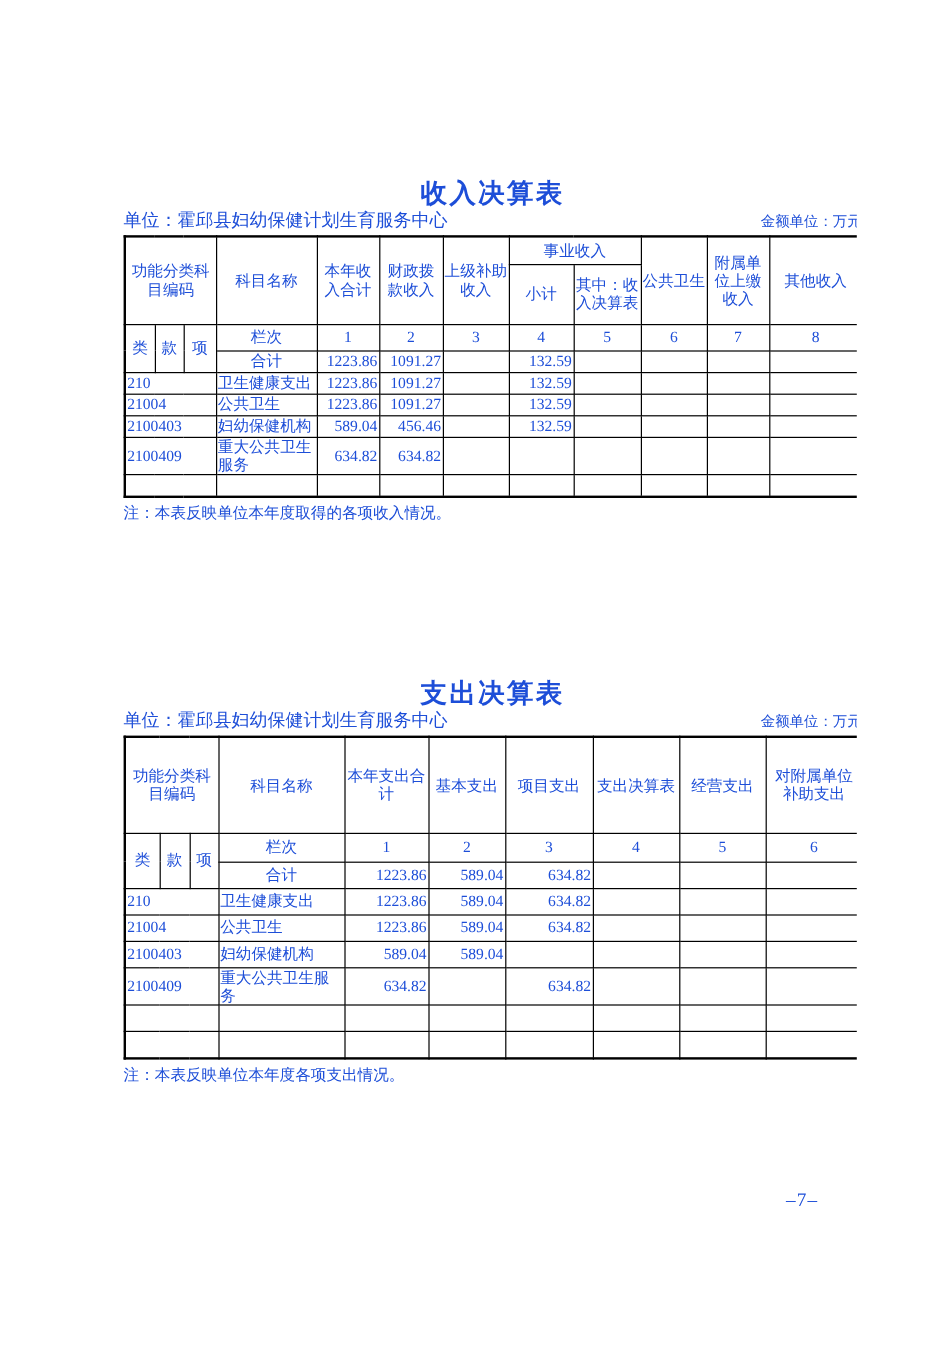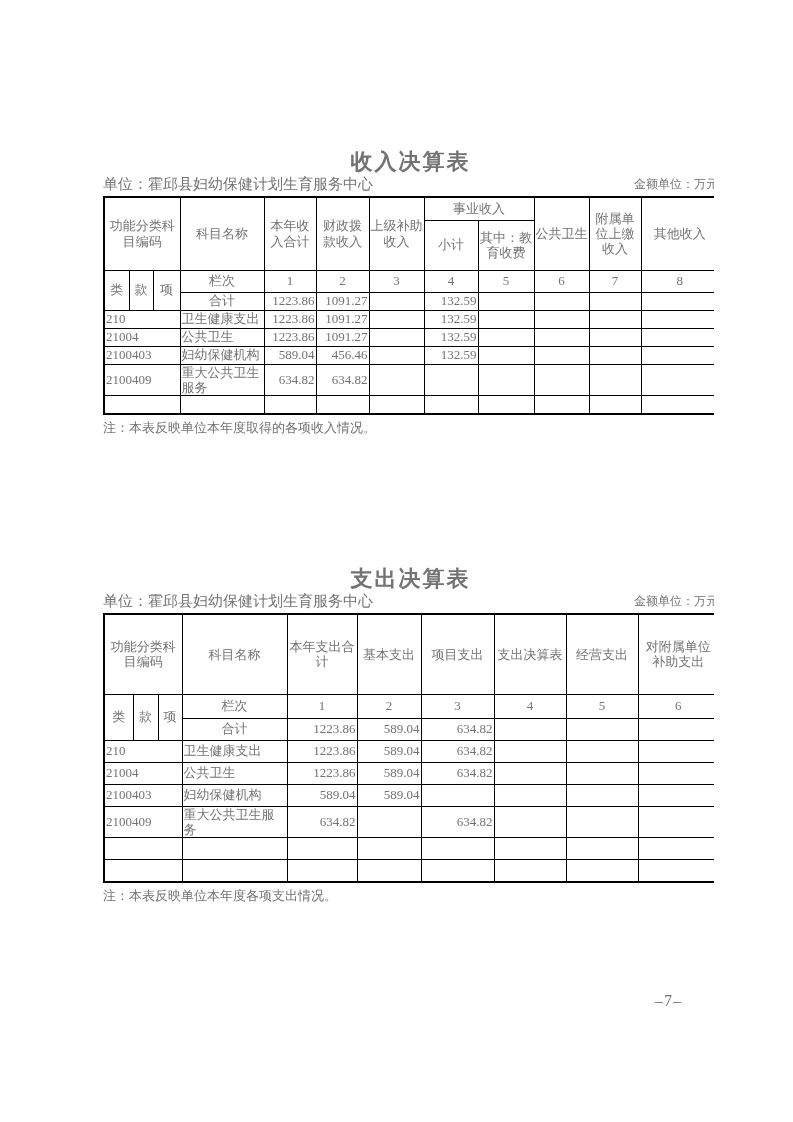"收入决算表" .sheet { color: #737373 -> #1d4ed8 }
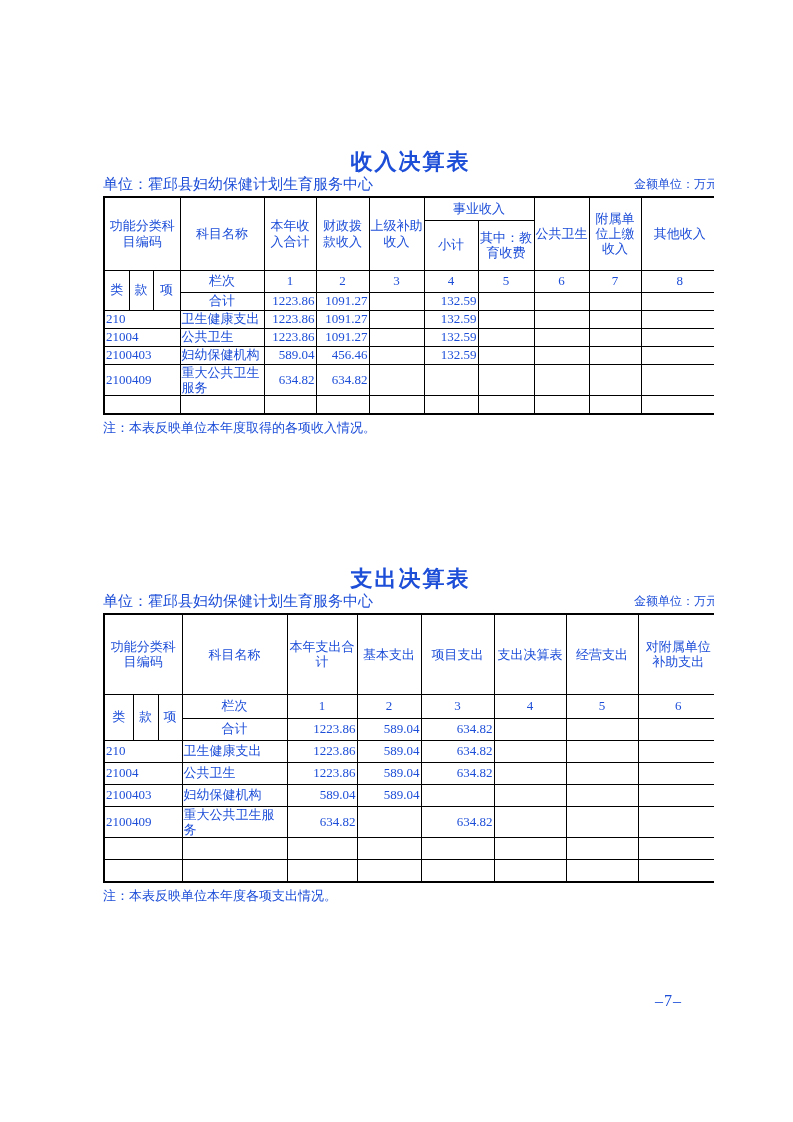"其中：教育收费" th { text: 教育收费 -> 收入决算表 }
